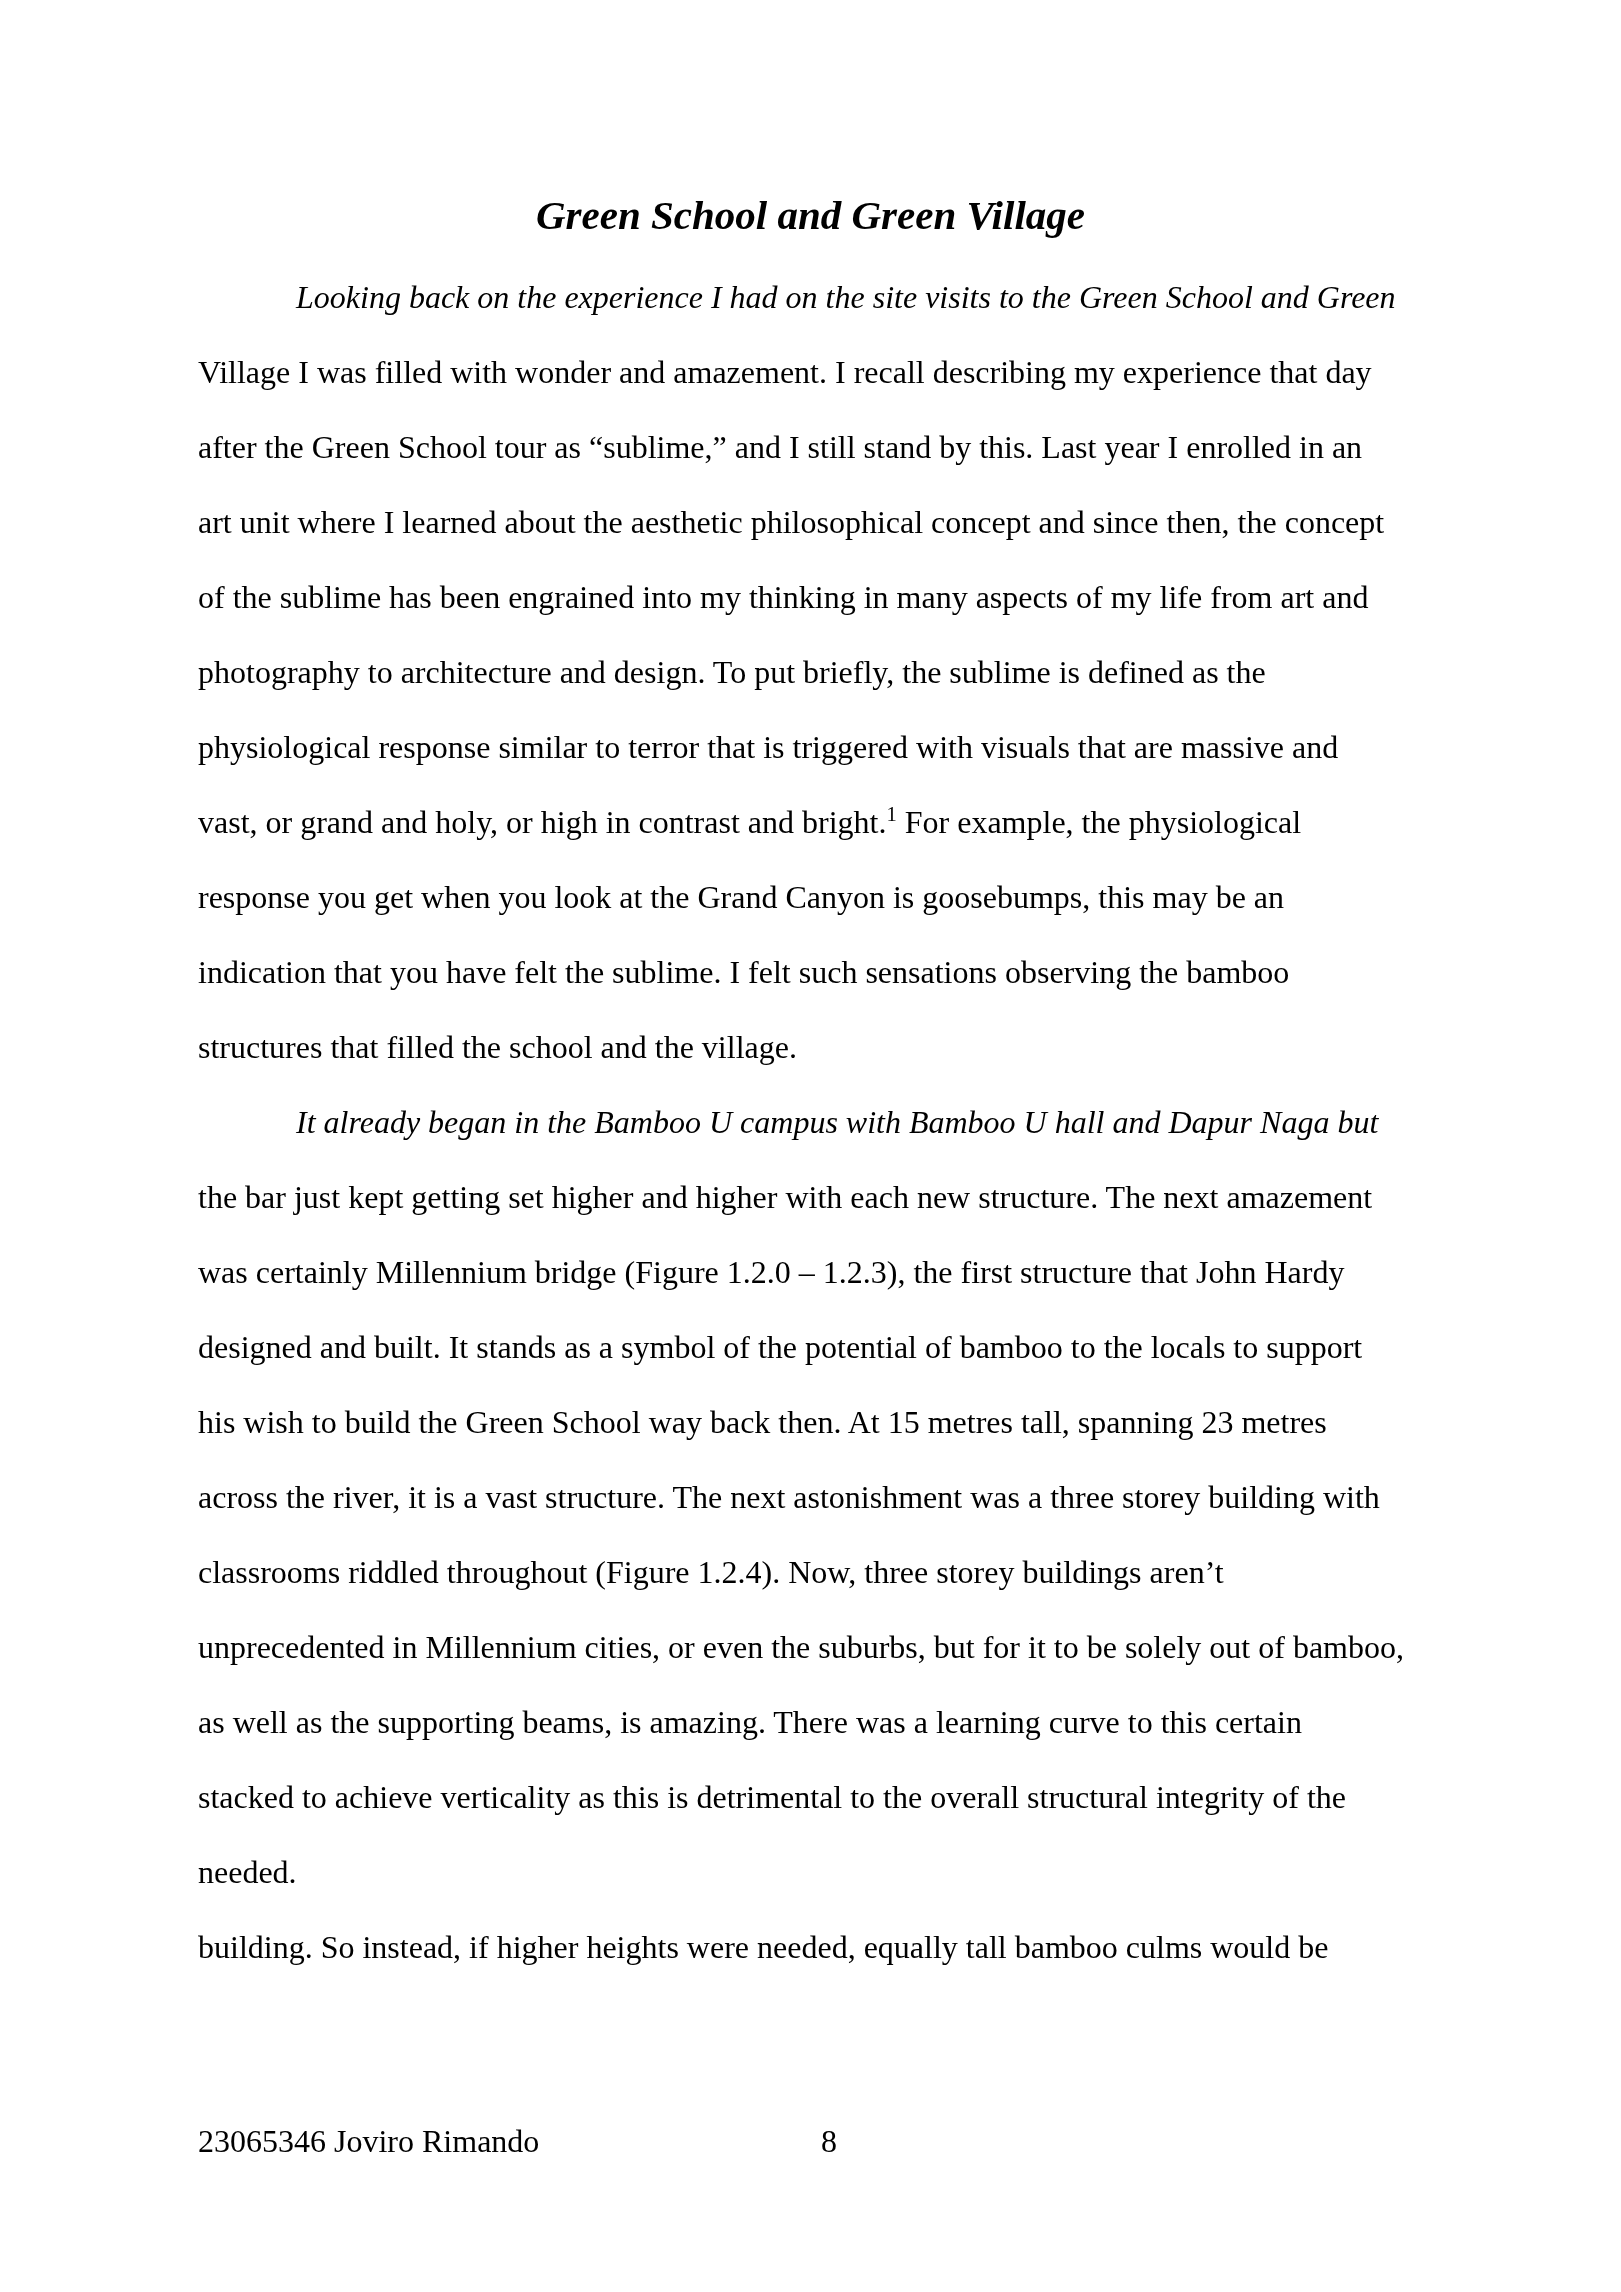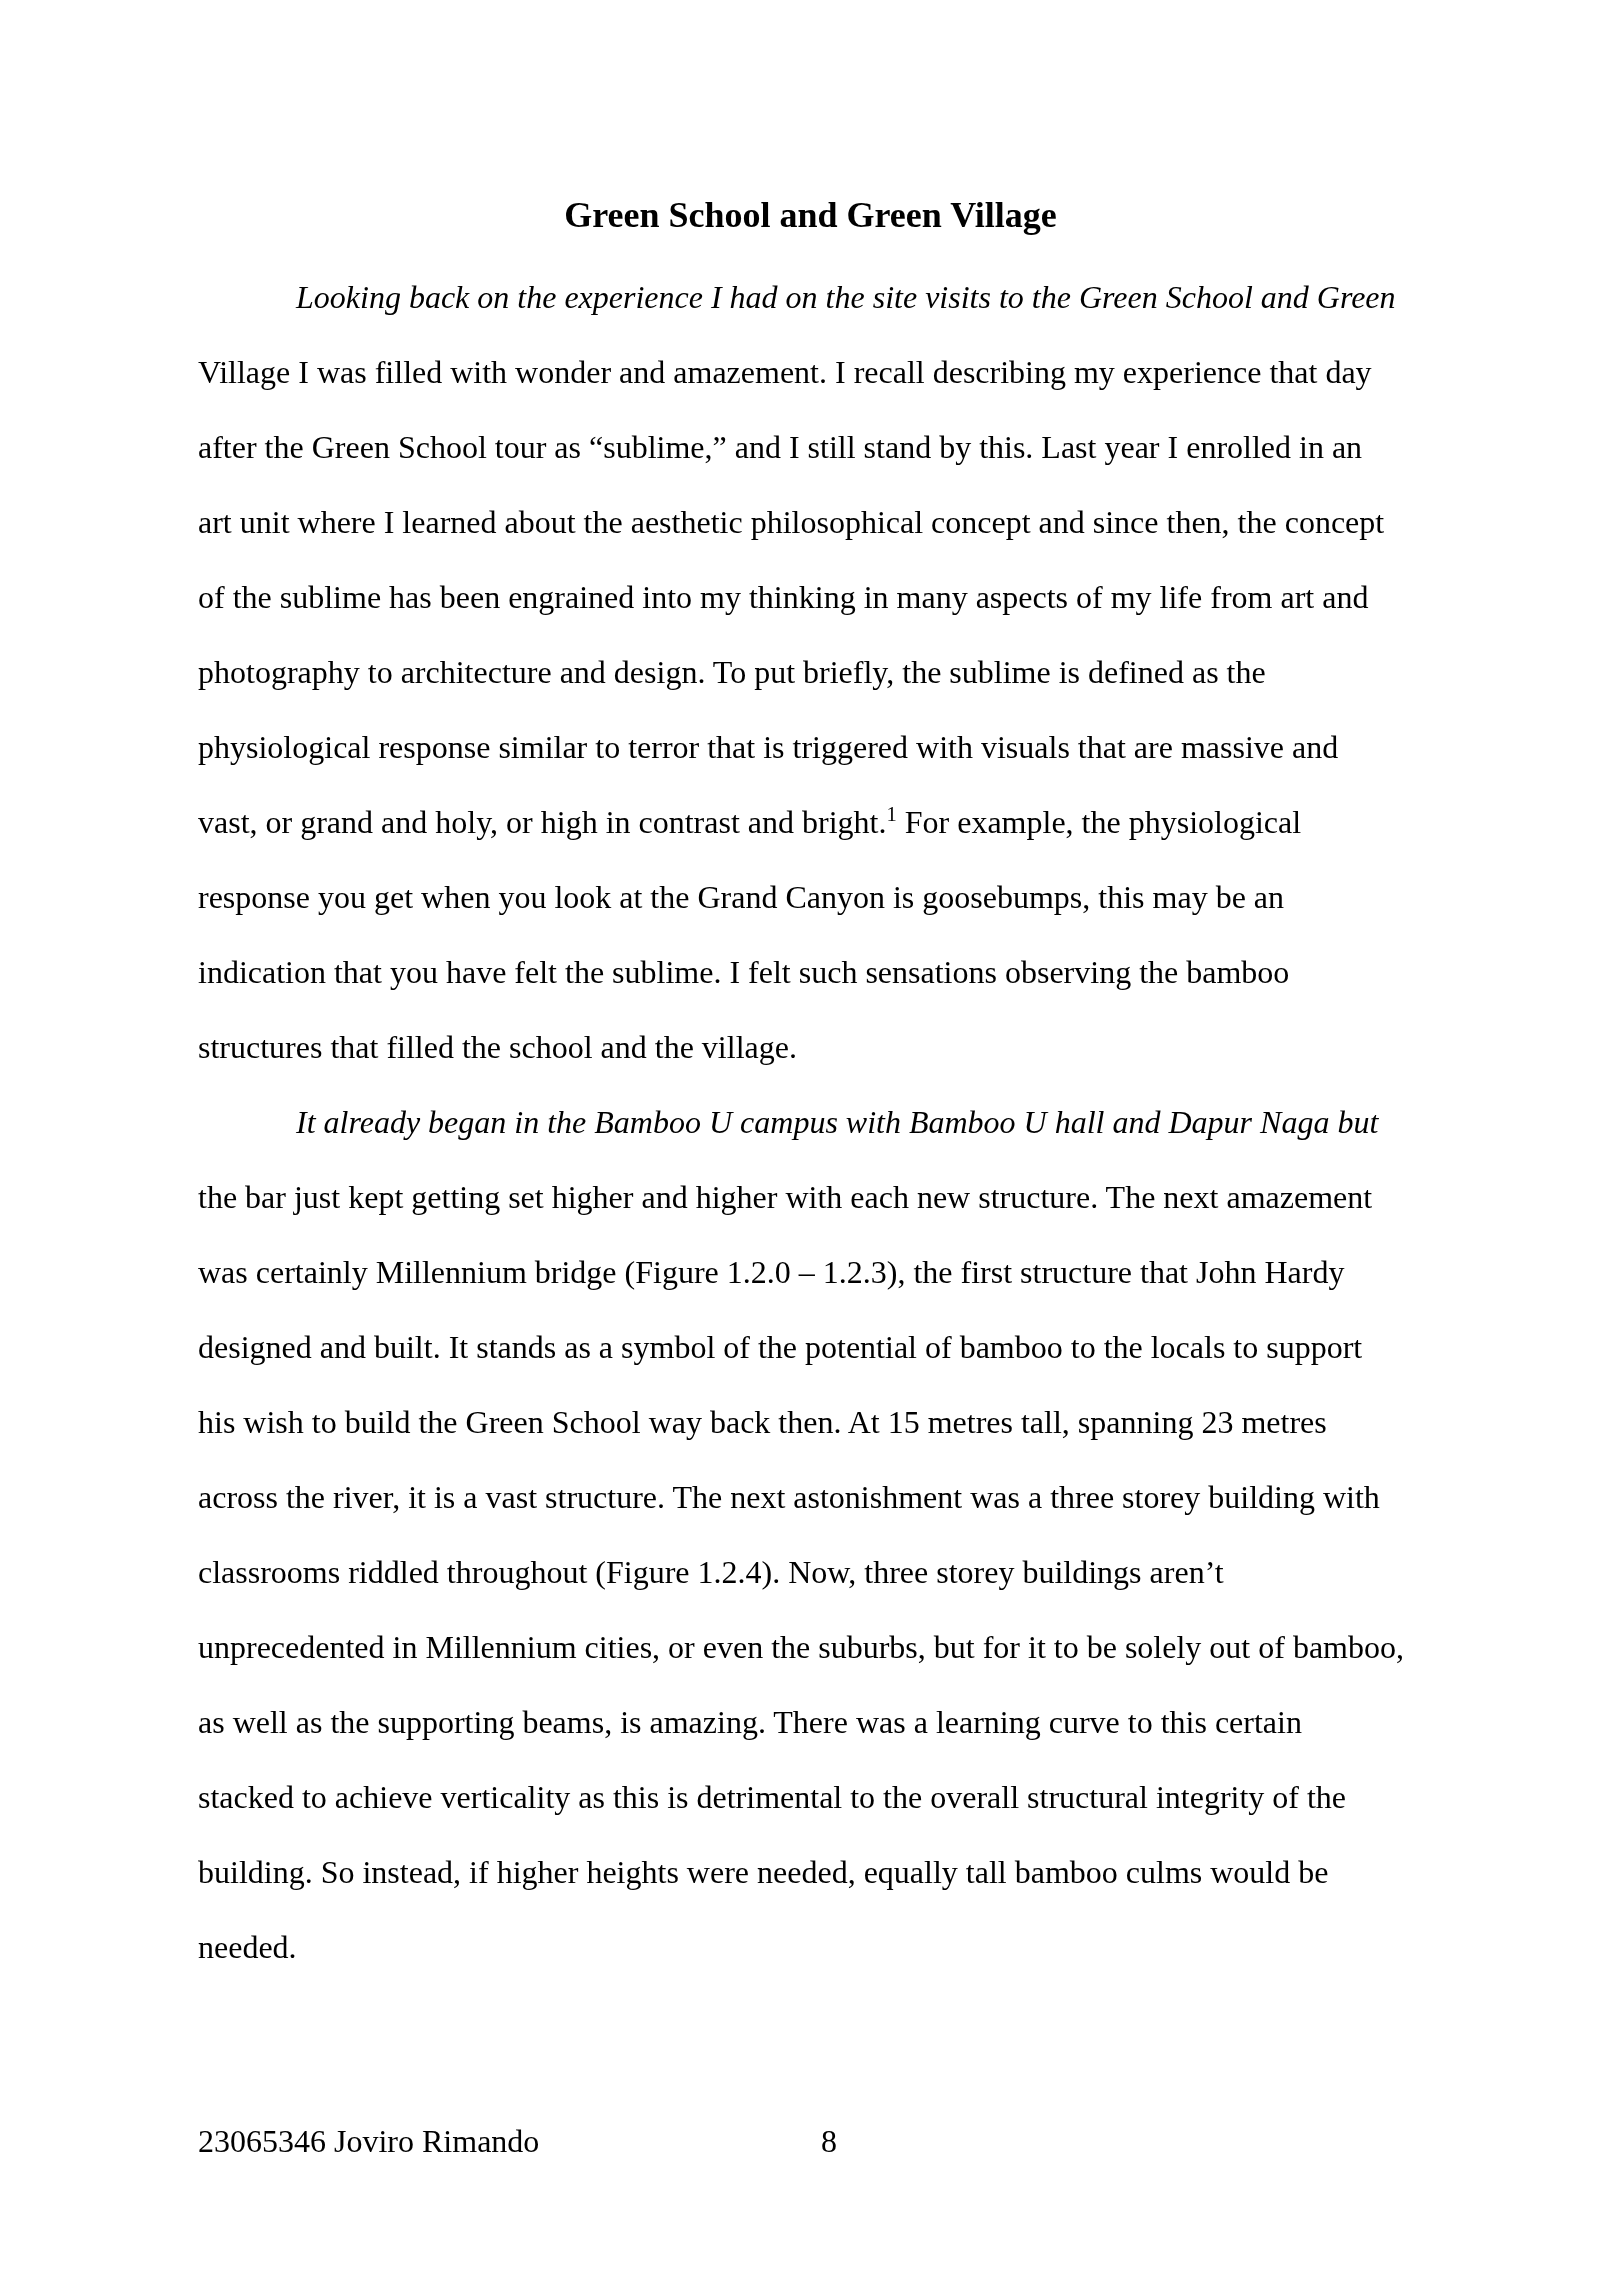"Green School and Green Village" .essay-title { font-size: 36px -> 41px; font-style: none -> italic }
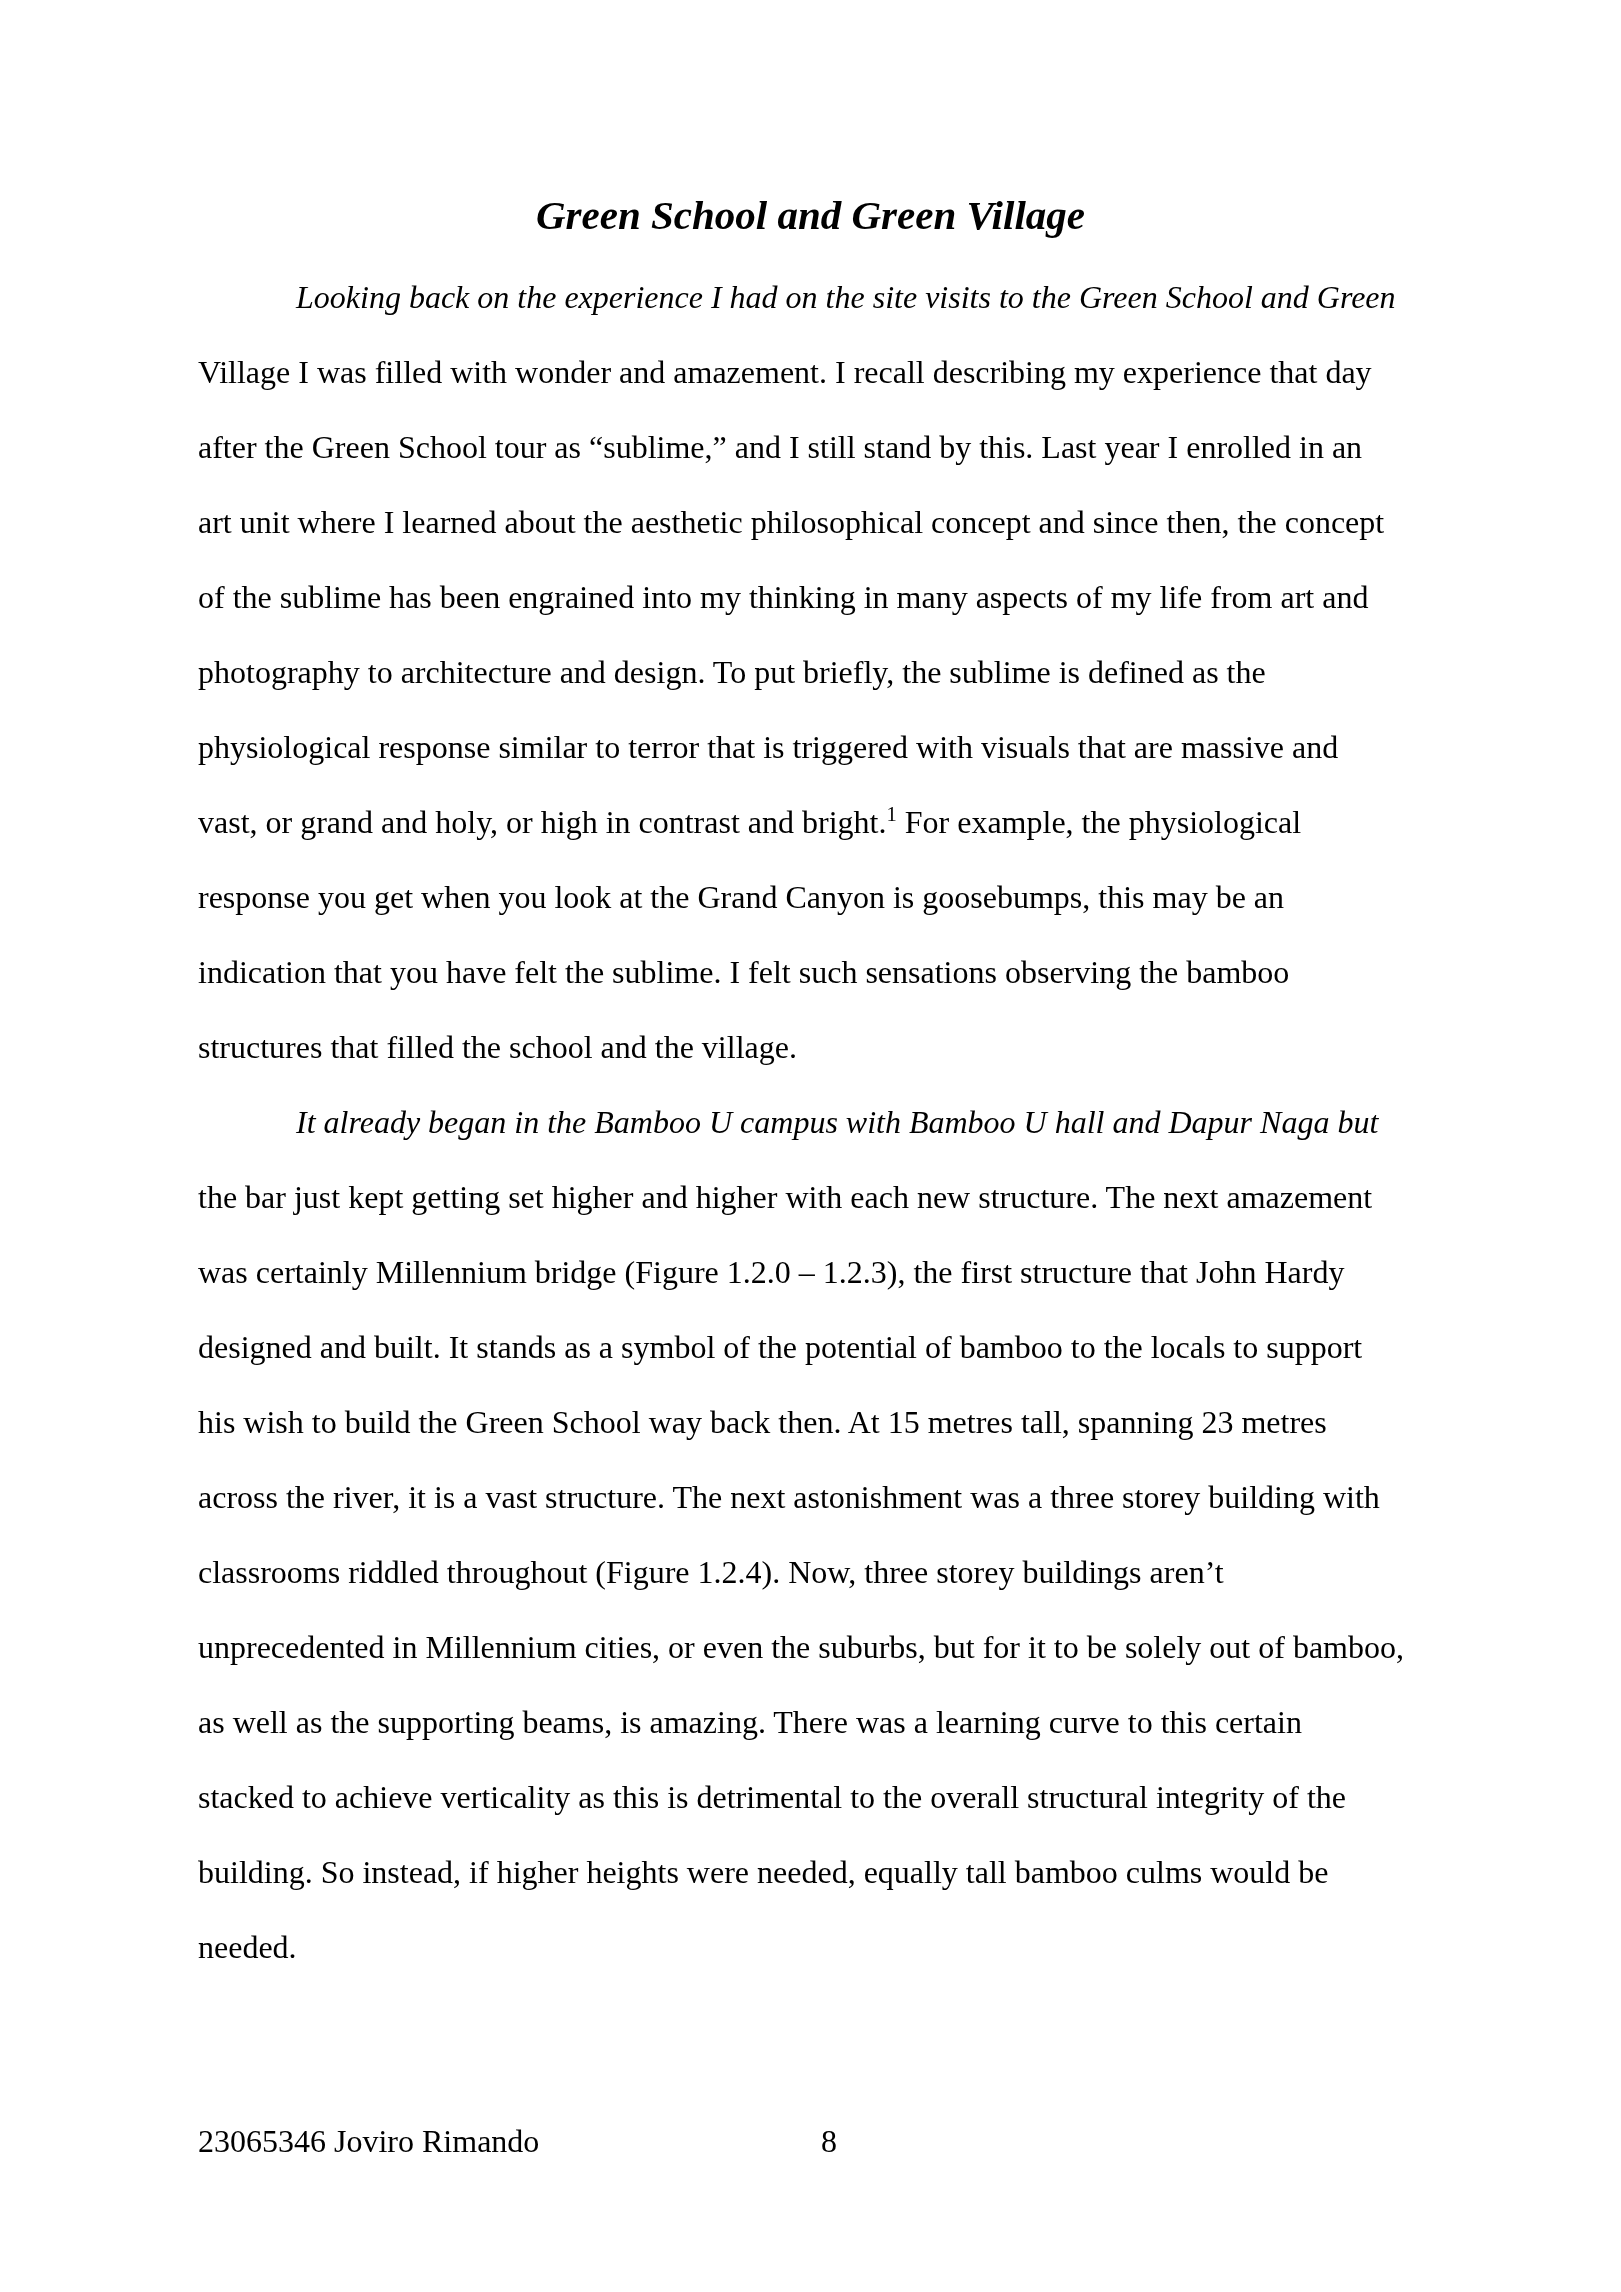"building. So instead, if higher" div.line { order: before "needed." -> after "needed." }
